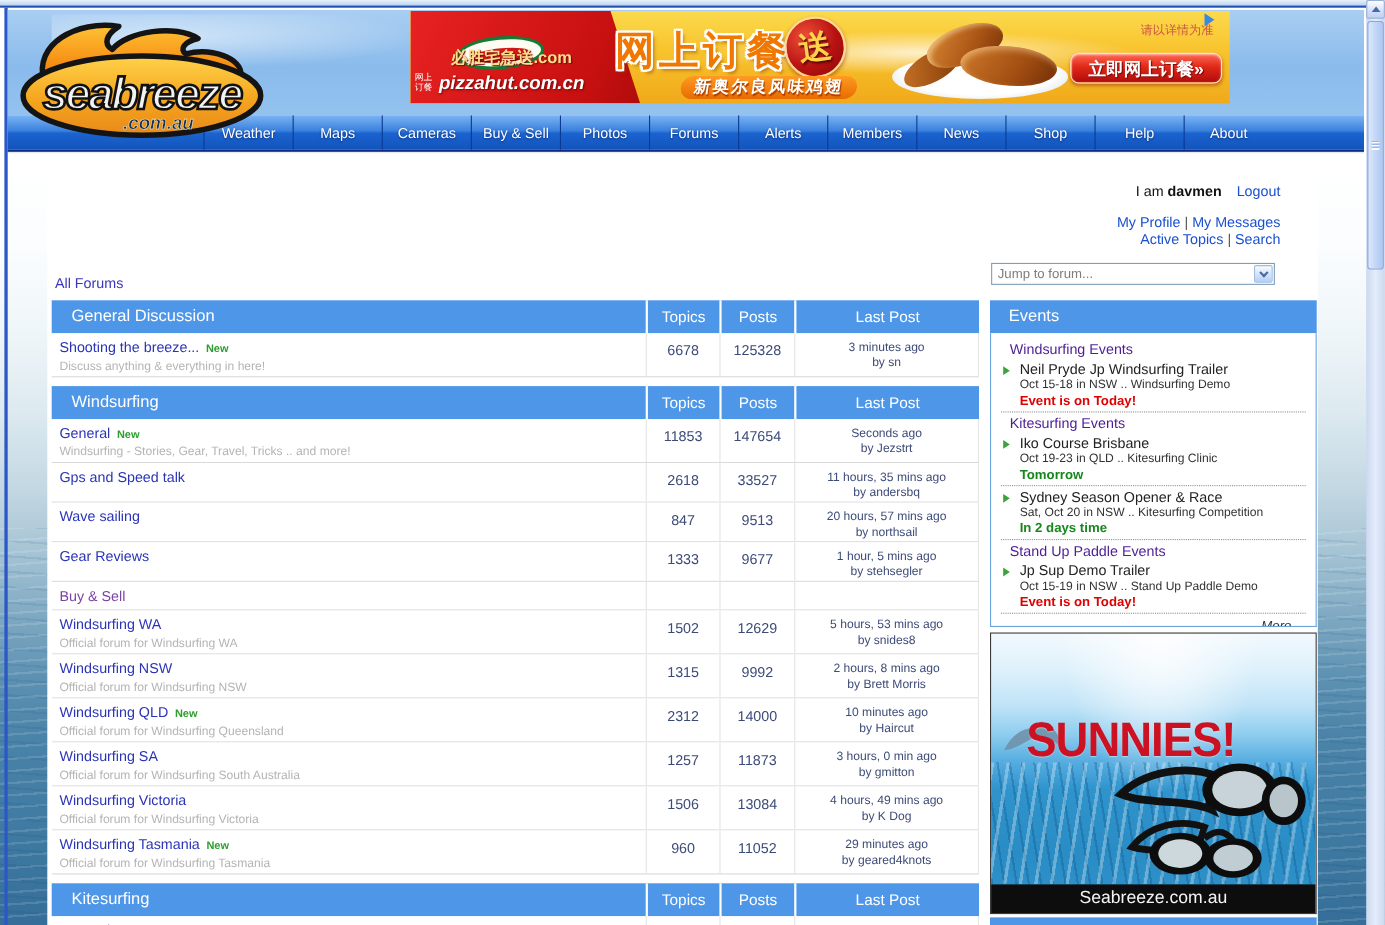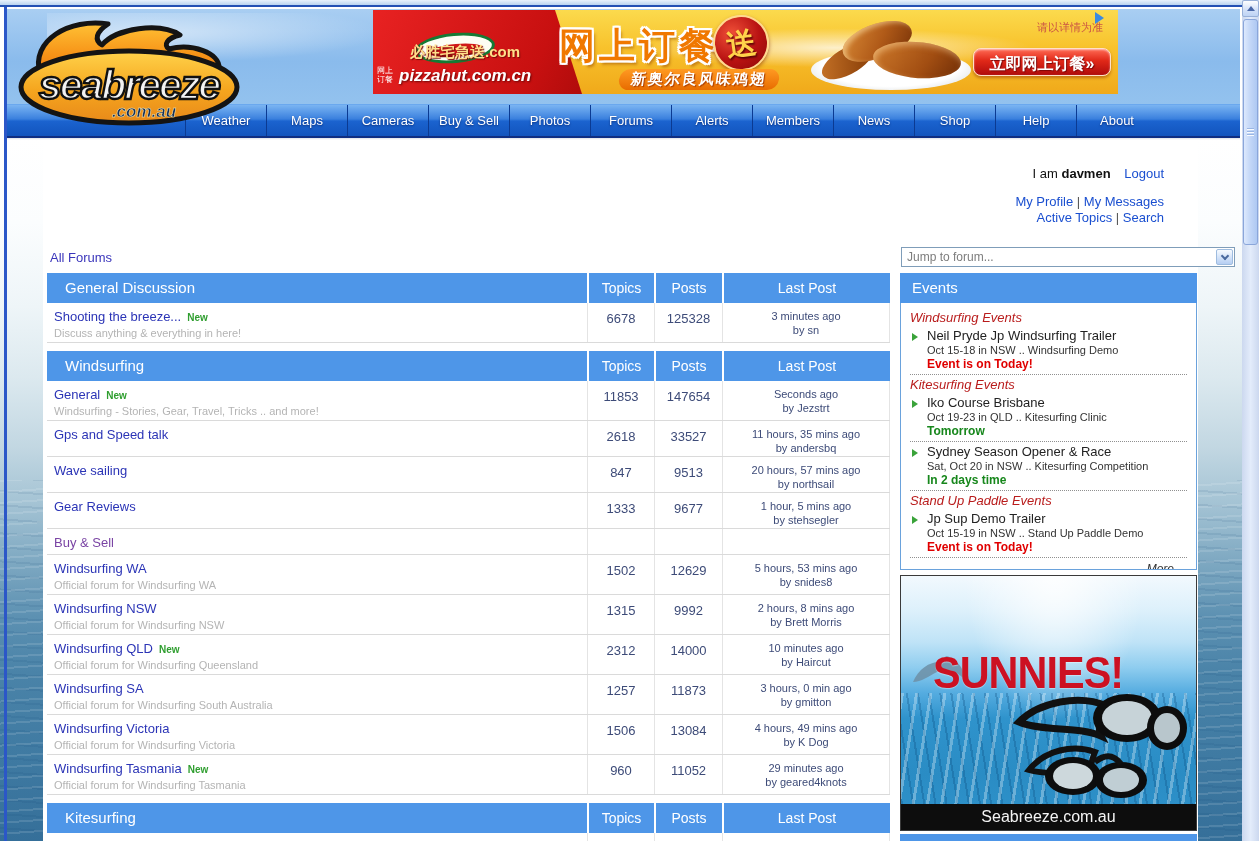"Jump to forum..." .jump { top: 247px -> 239px; width: 334px -> 258px }
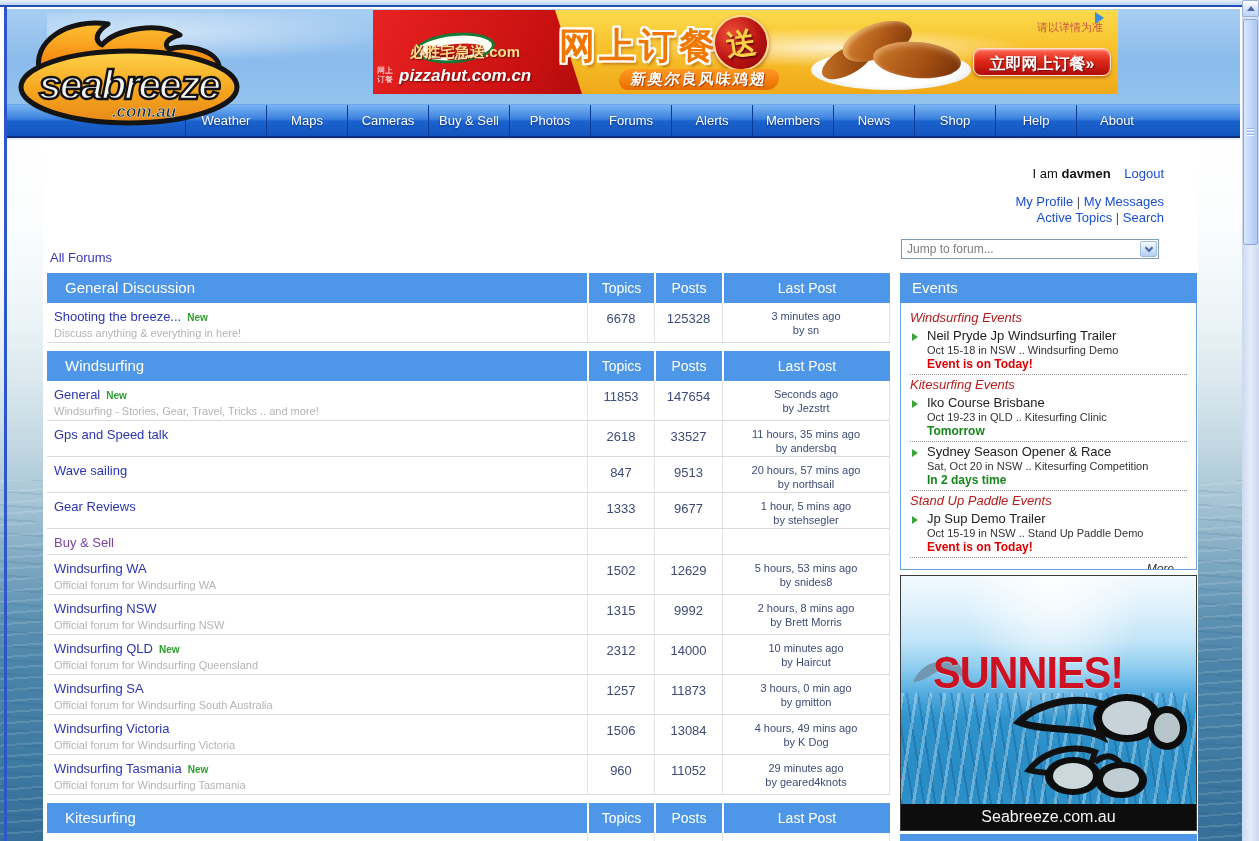"Events" .ev-head { padding-left: 12px -> 17px }
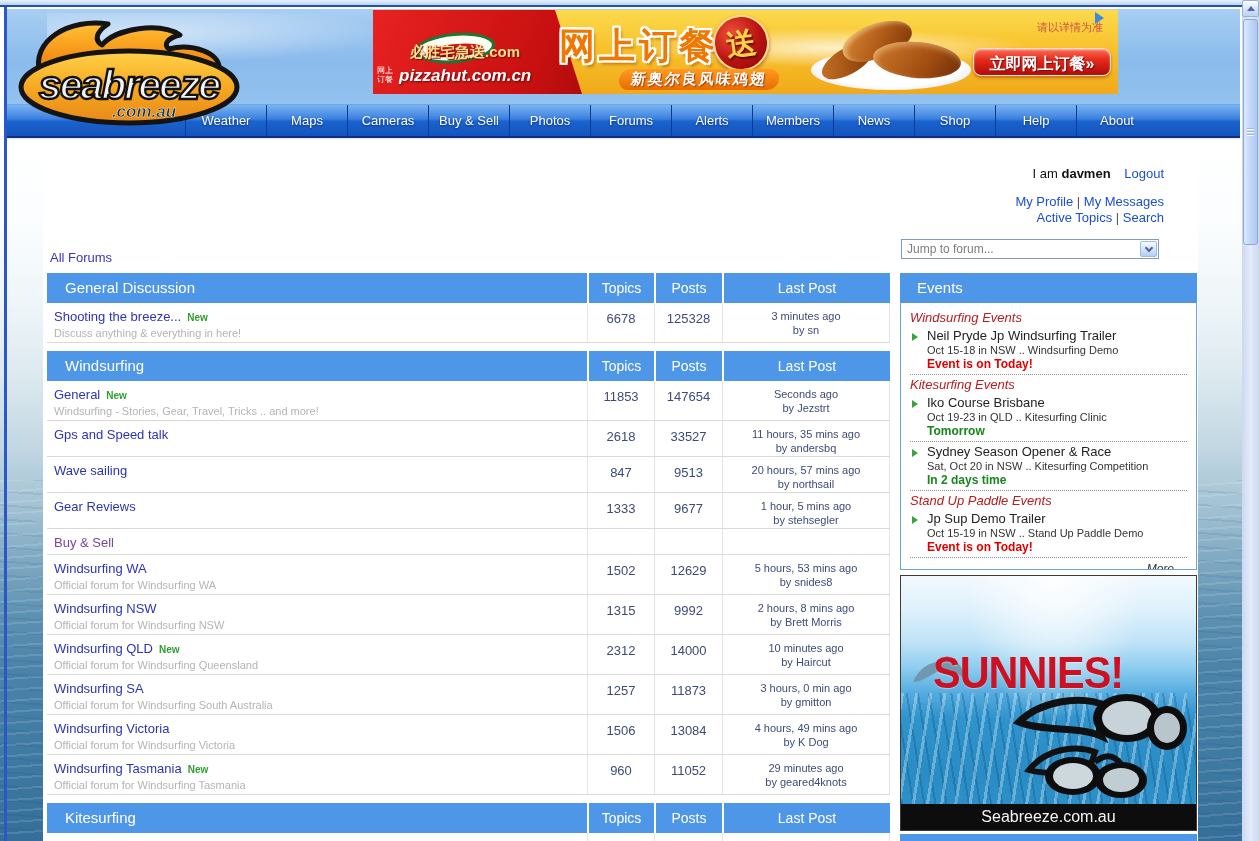"Windsurfing Events" .ev-group-label { color: #b91c1c -> #4c1d95; font-style: italic -> none; margin: 3px 0 3px -> 3px 8px 3px }
